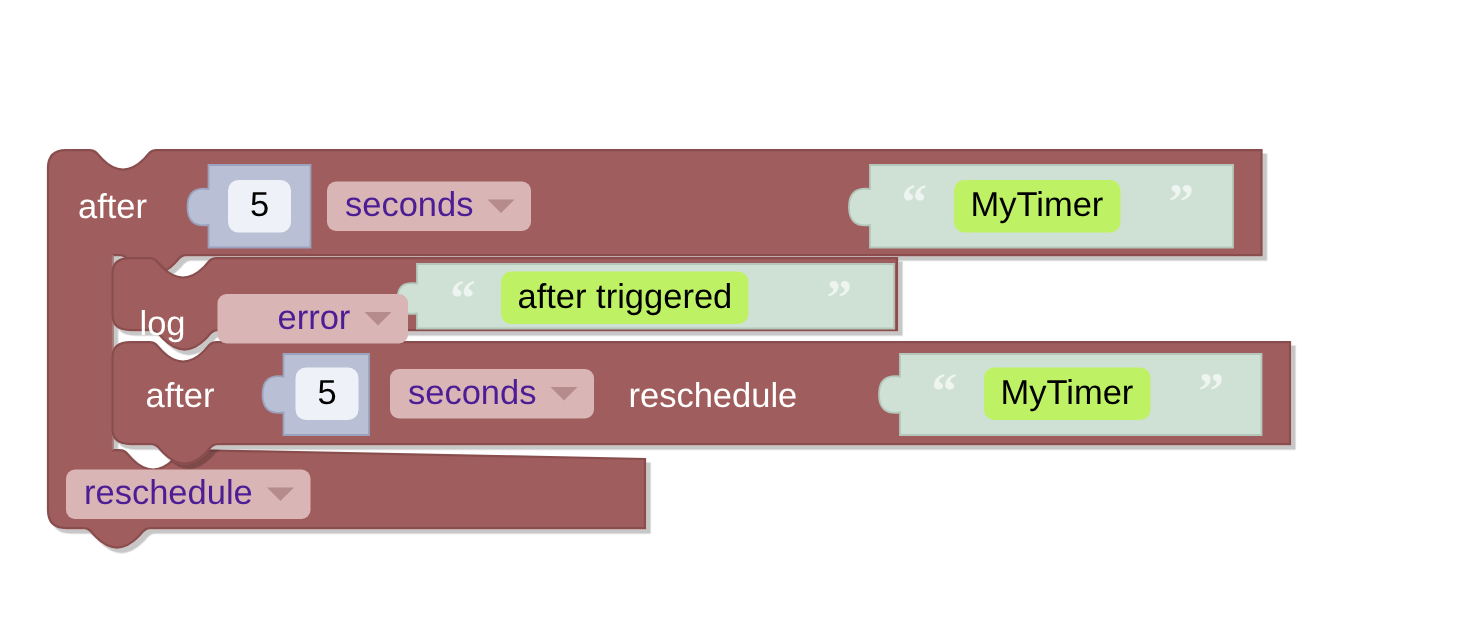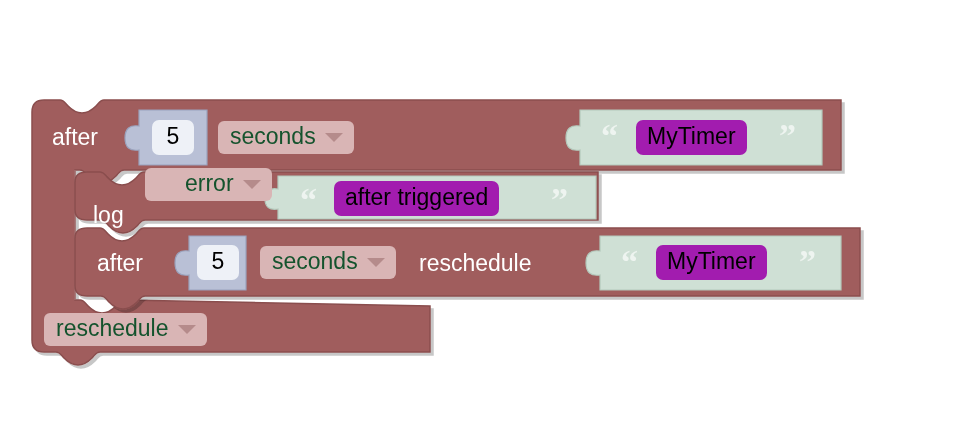"seconds" .dropdown { color: #14532d -> #4c1d95 }
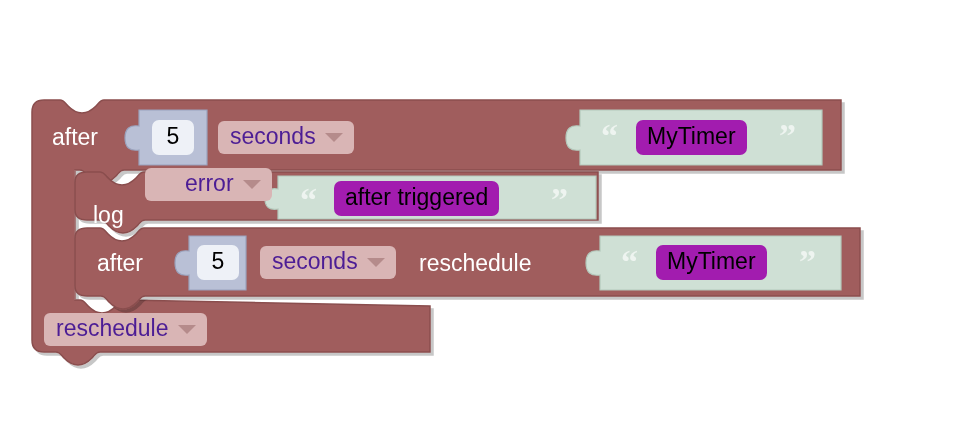"MyTimer" .textfield { background: #a21caf -> #bef264 }
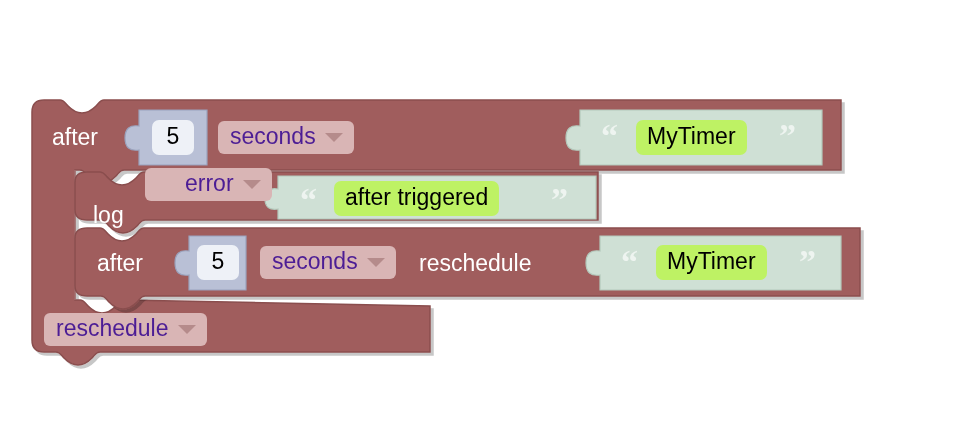"error" div.dropdown { top: 168px -> 196px }
